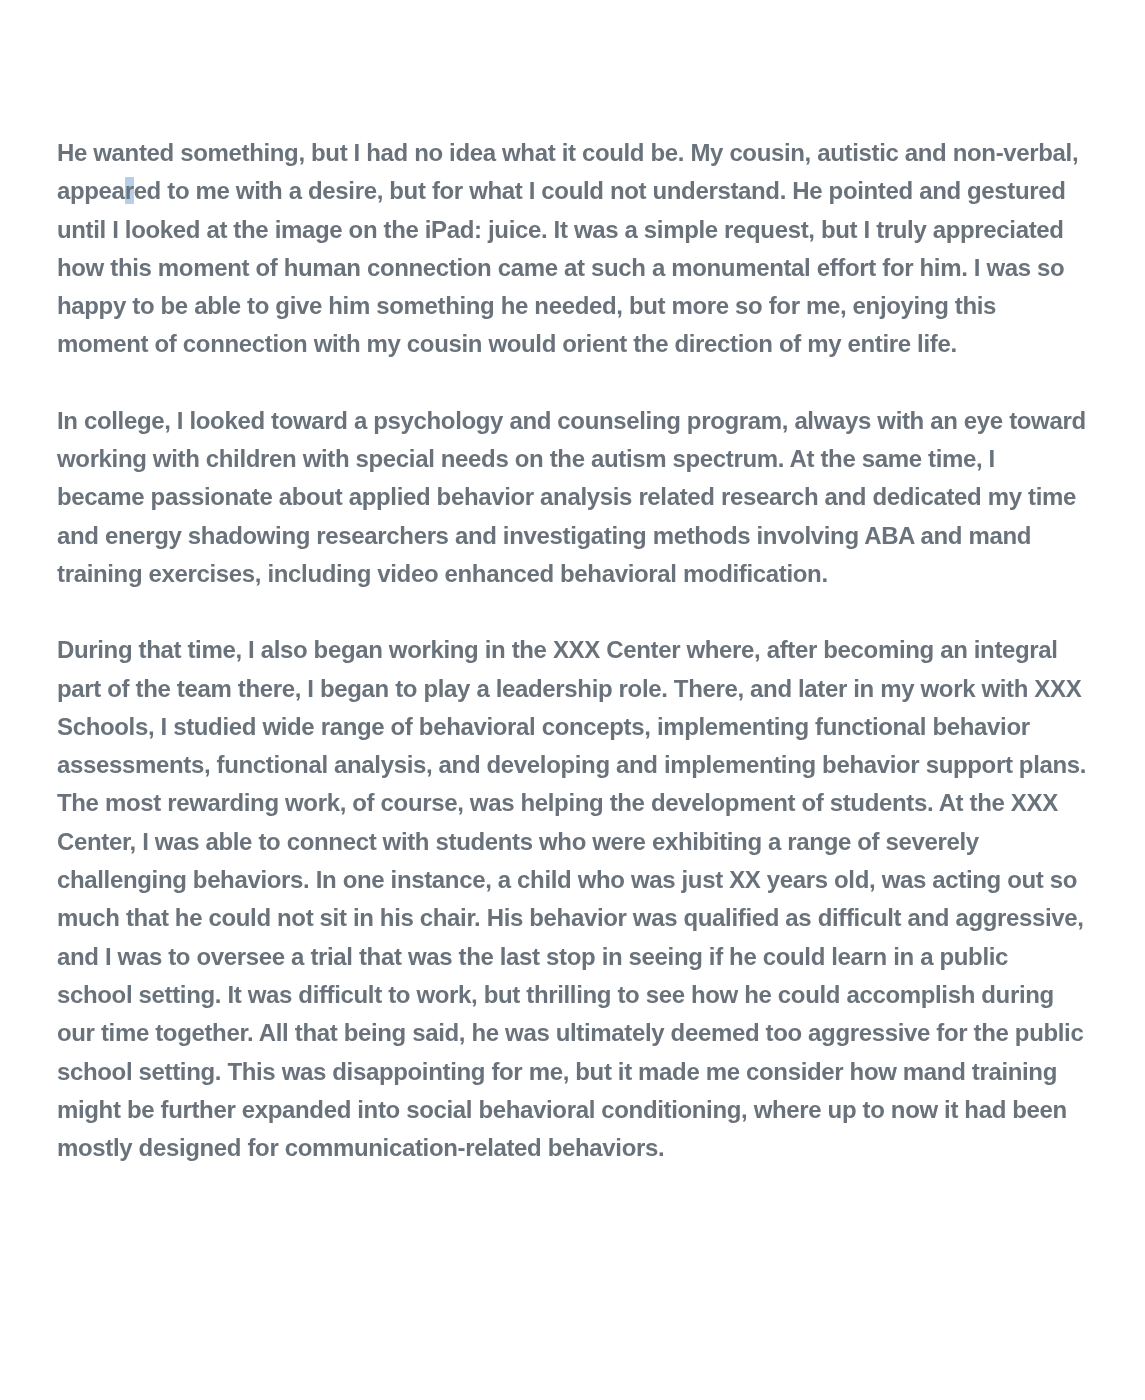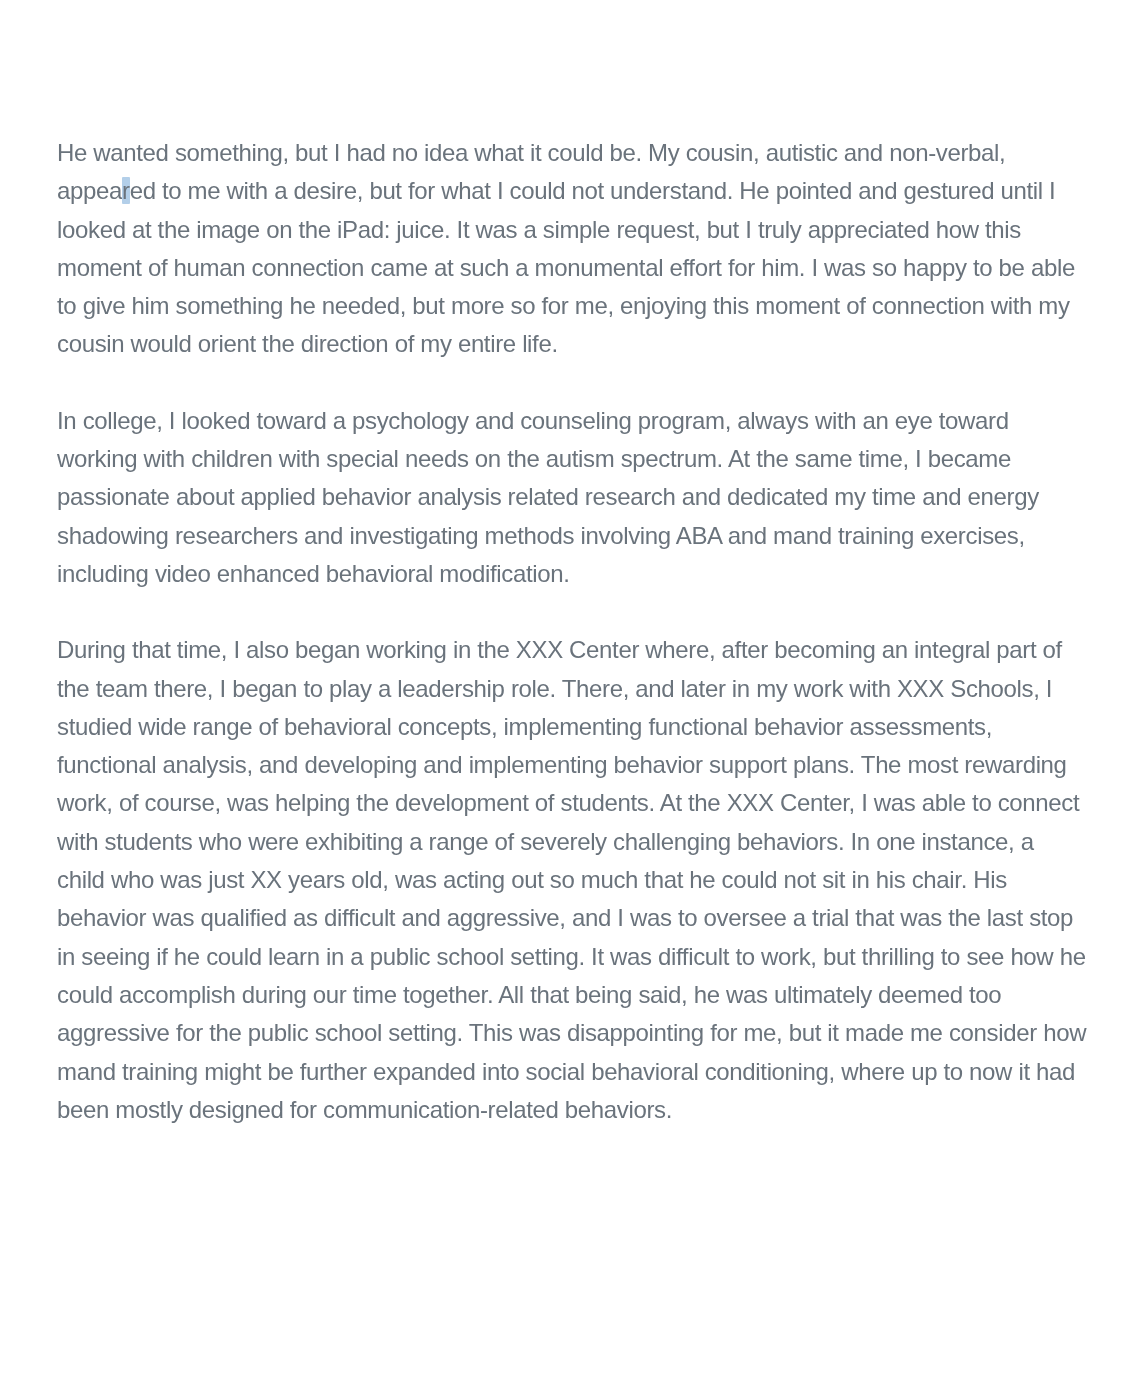"He wanted something, but I" .para { font-weight: 400 -> 700 }
